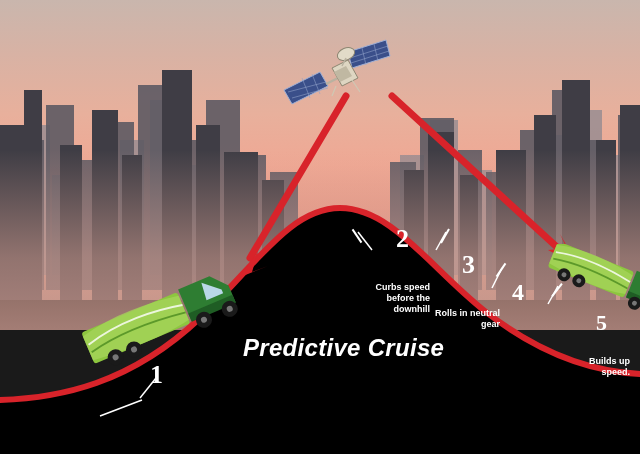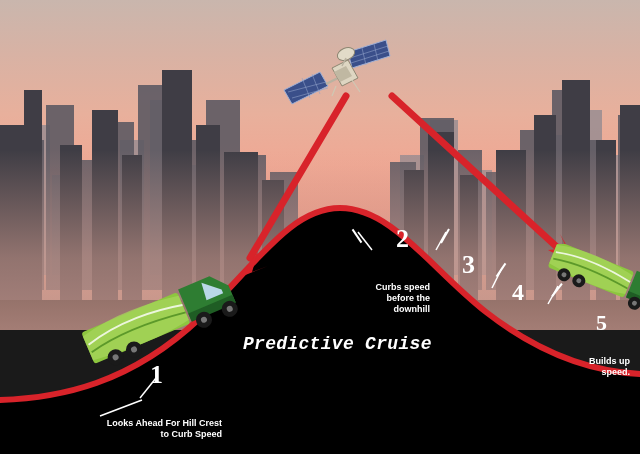"Rolls in neutral" div.callout { html: none -> <div>Rolls in neutral gear</div> }
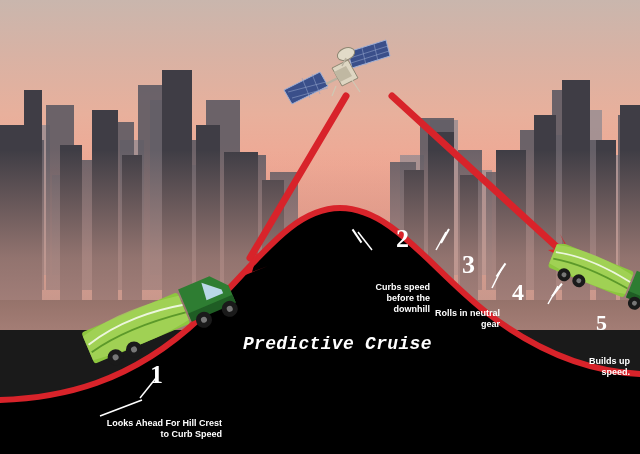"Predictive Cruise" .headline { font-family: Liberation Mono, monospace -> Liberation Sans, sans-serif; font-size: 18px -> 24px }
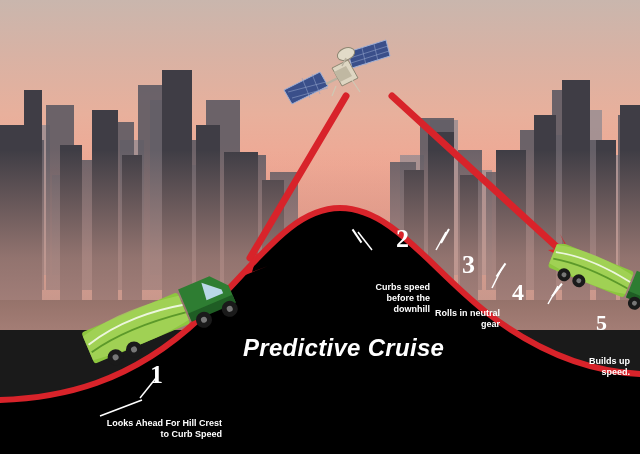"Looks Ahead For Hill Crest" div.callout { html: <div>Looks Ahead For Hill Crest to Curb Speed</div> -> none }
